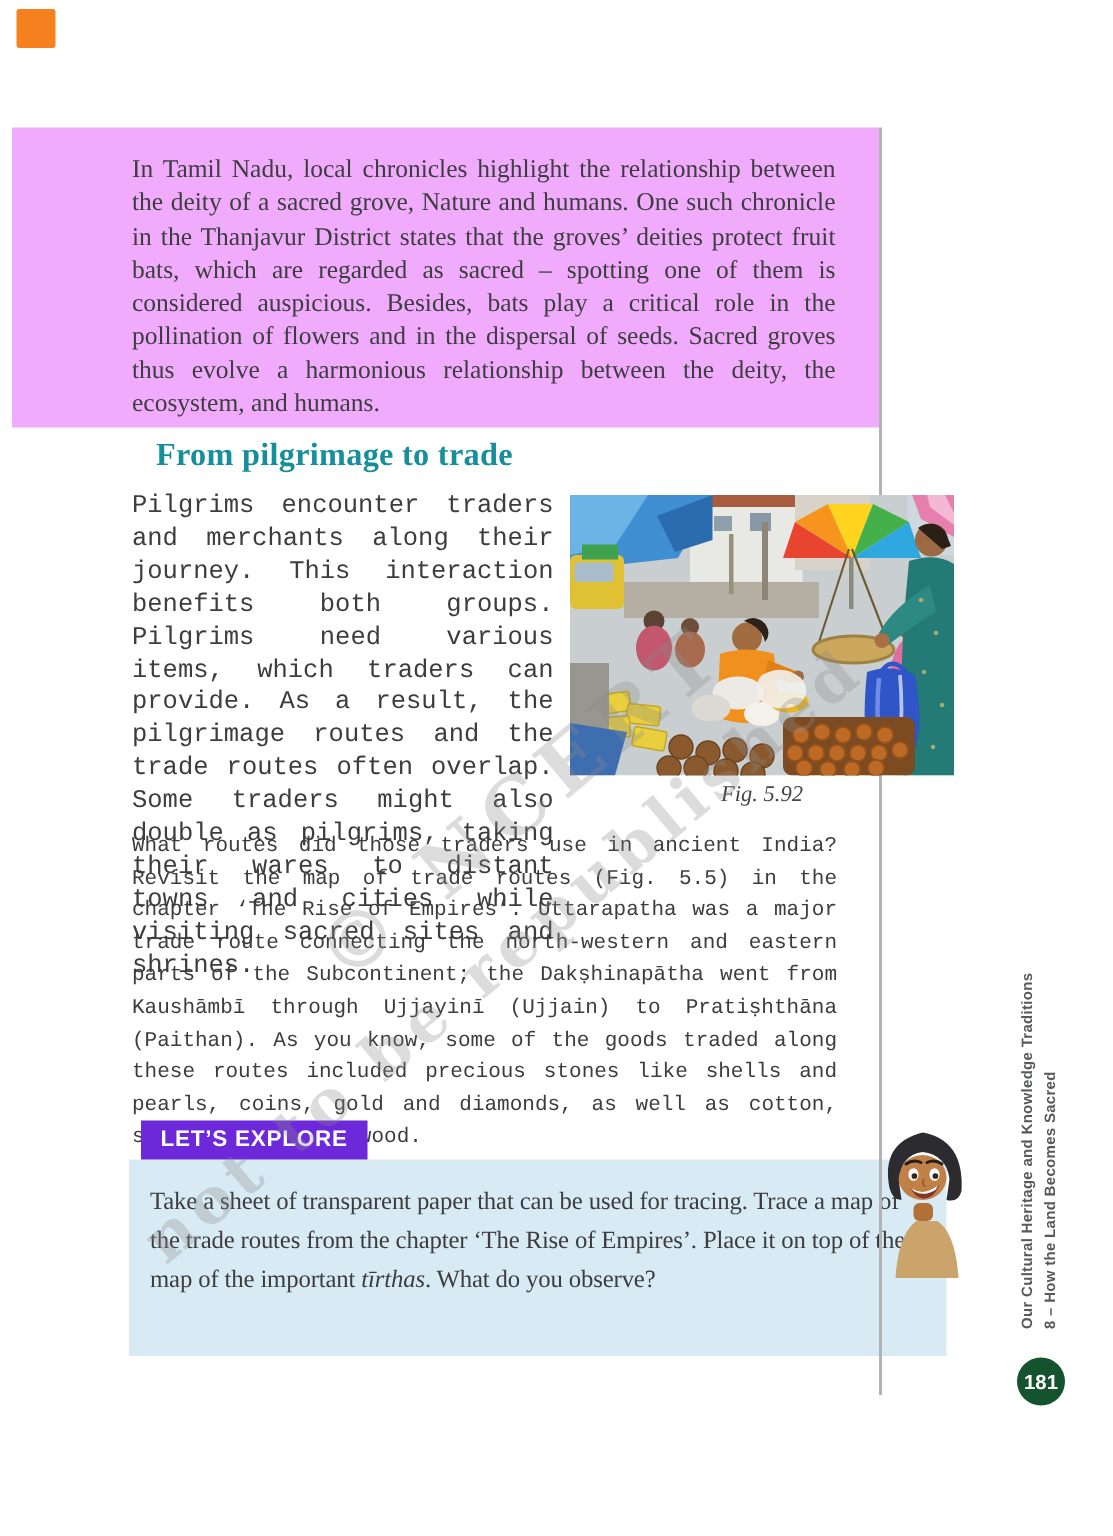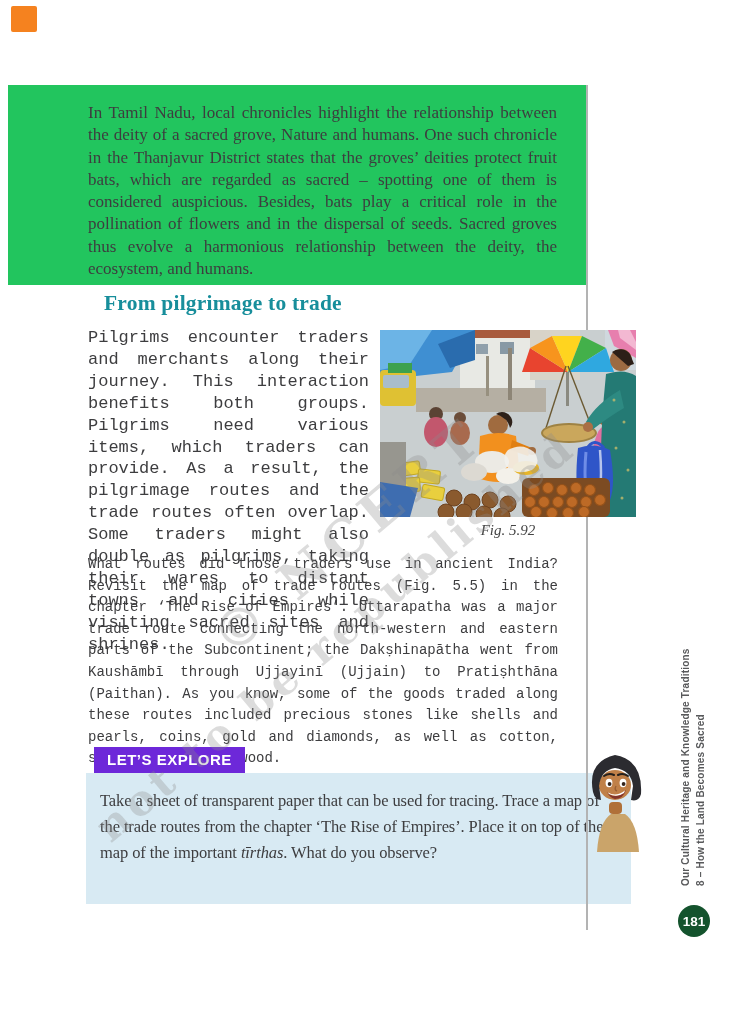"In Tamil Nadu, local chronicles" .callout { background: #22c55e -> #f0abfc }
